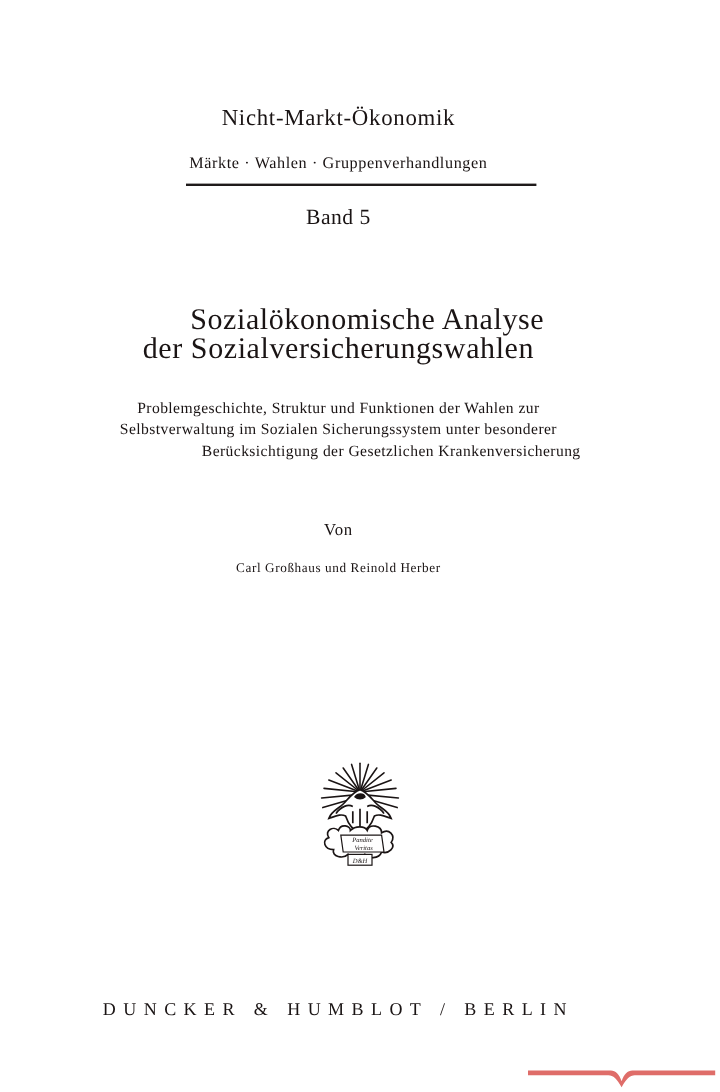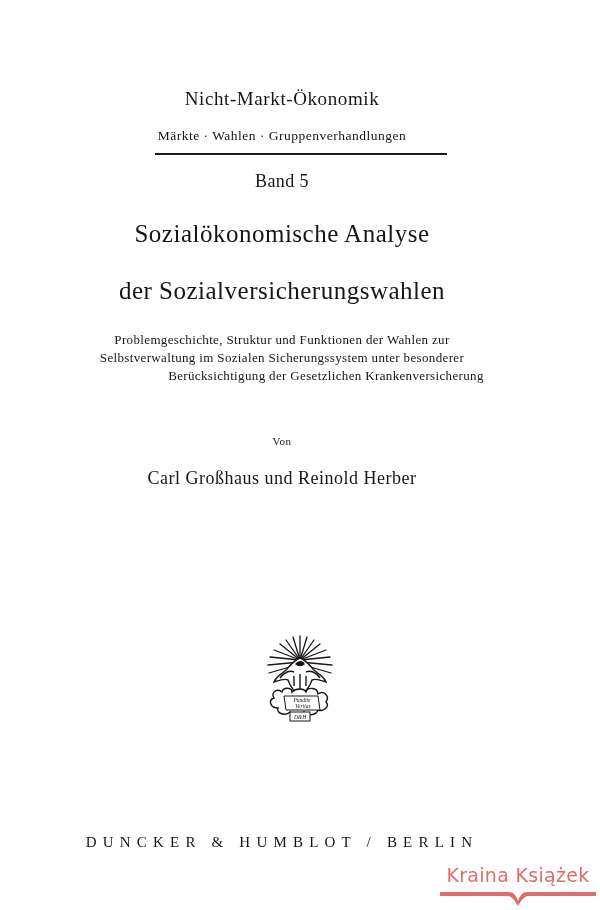"Sozialökonomische Analyse" .main-title.l1 { margin-left: none -> 24px; top: 220px -> 253px }
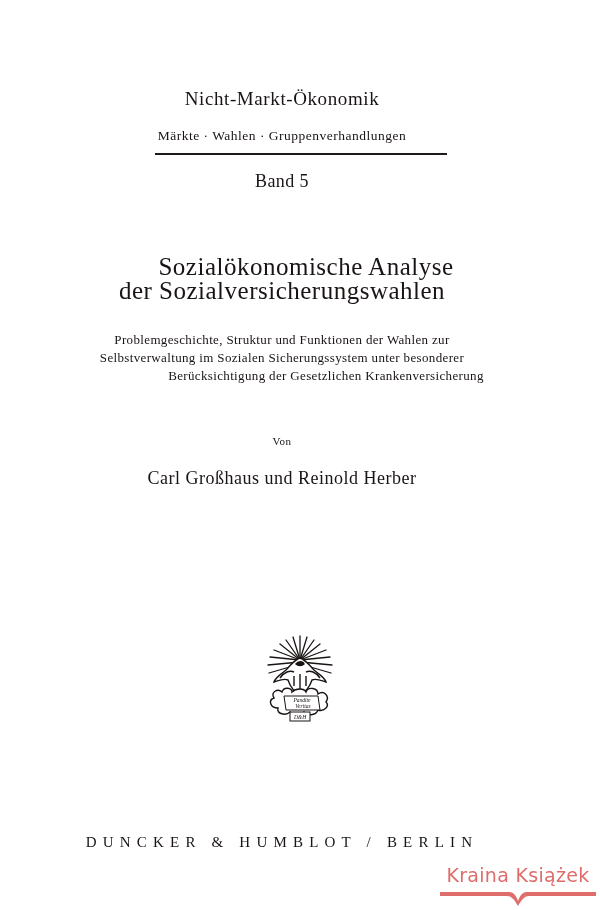"Von" .von { font-size: 11px -> 14px }
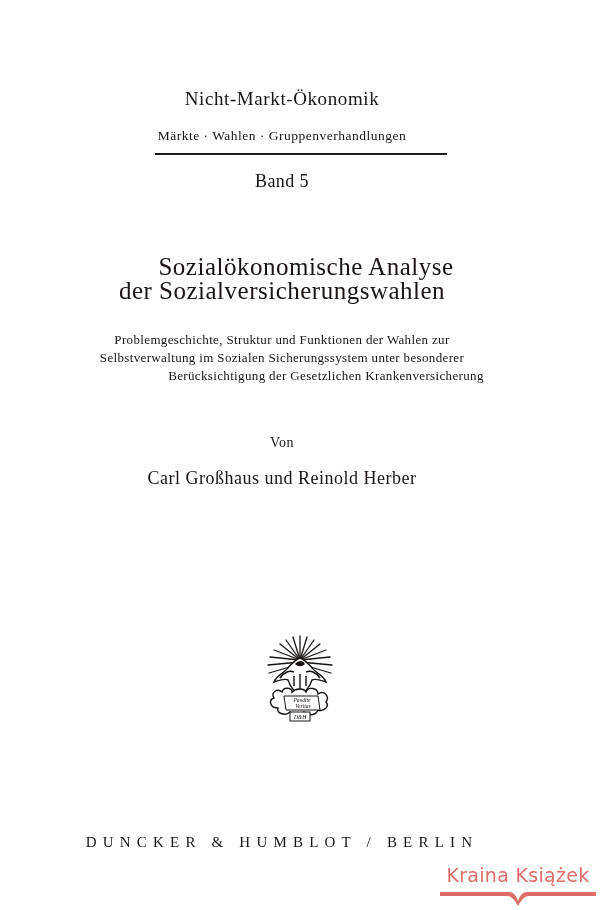"Carl Großhaus und Reinold Herber" .authors { font-size: 18px -> 11px }
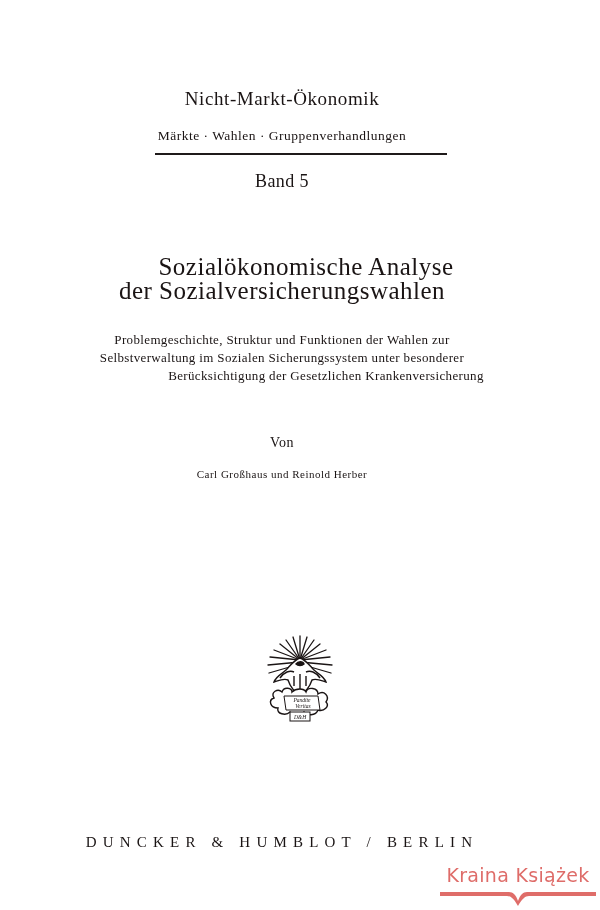"Kraina Książek" div.wm-text { html: <div>Kraina Książek</div> -> none }
